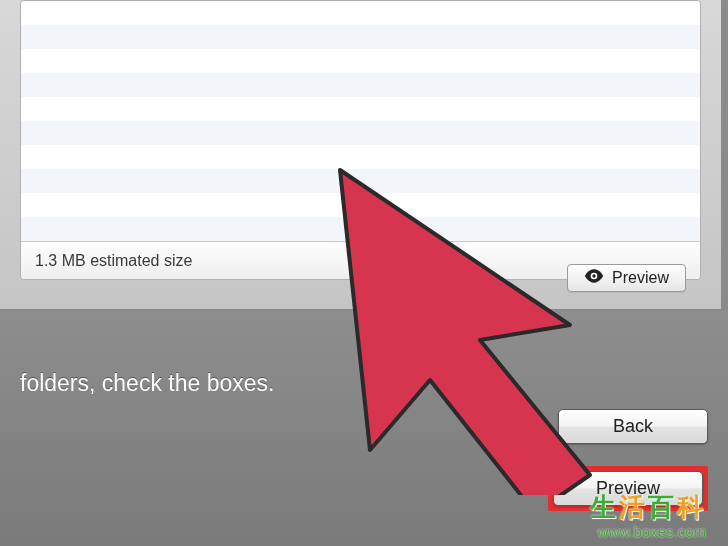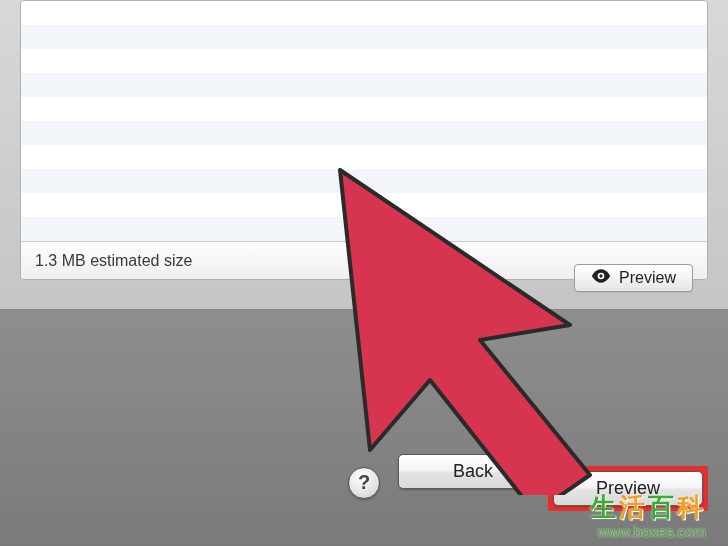"1.3 MB estimated size" .panel-container { right: 0 -> 7px }
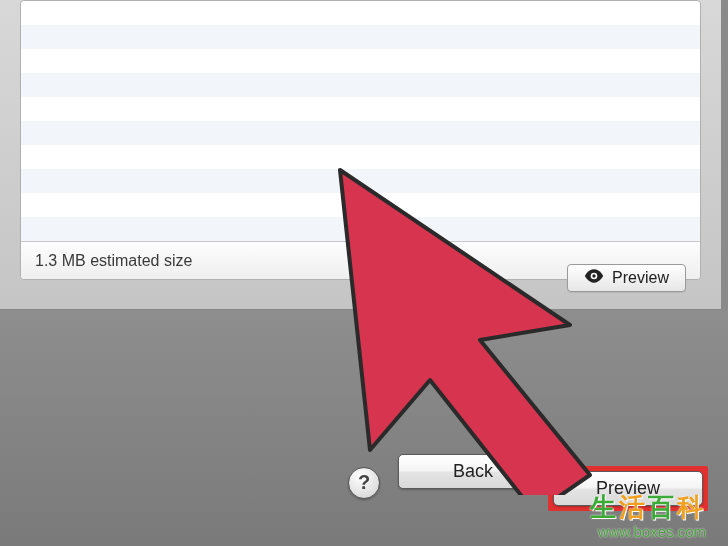"folders, check the boxes." div.instruction-text { html: none -> <div>folders, check the boxes.</div> }
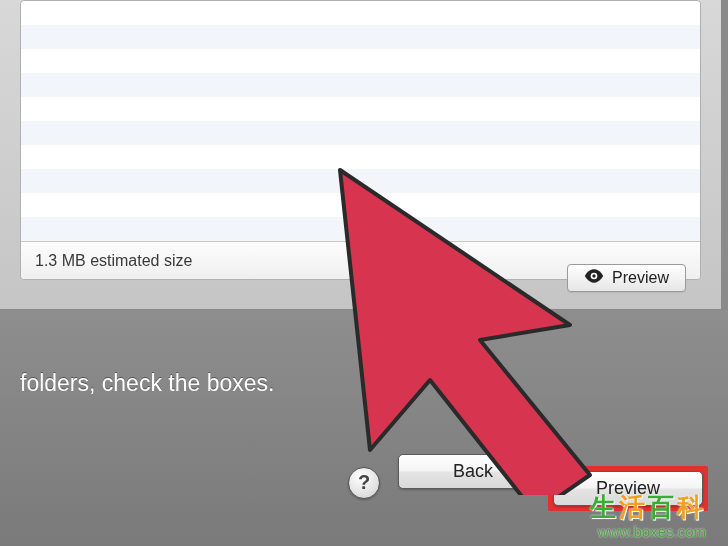"Back" .button-column { flex-direction: row -> column }
